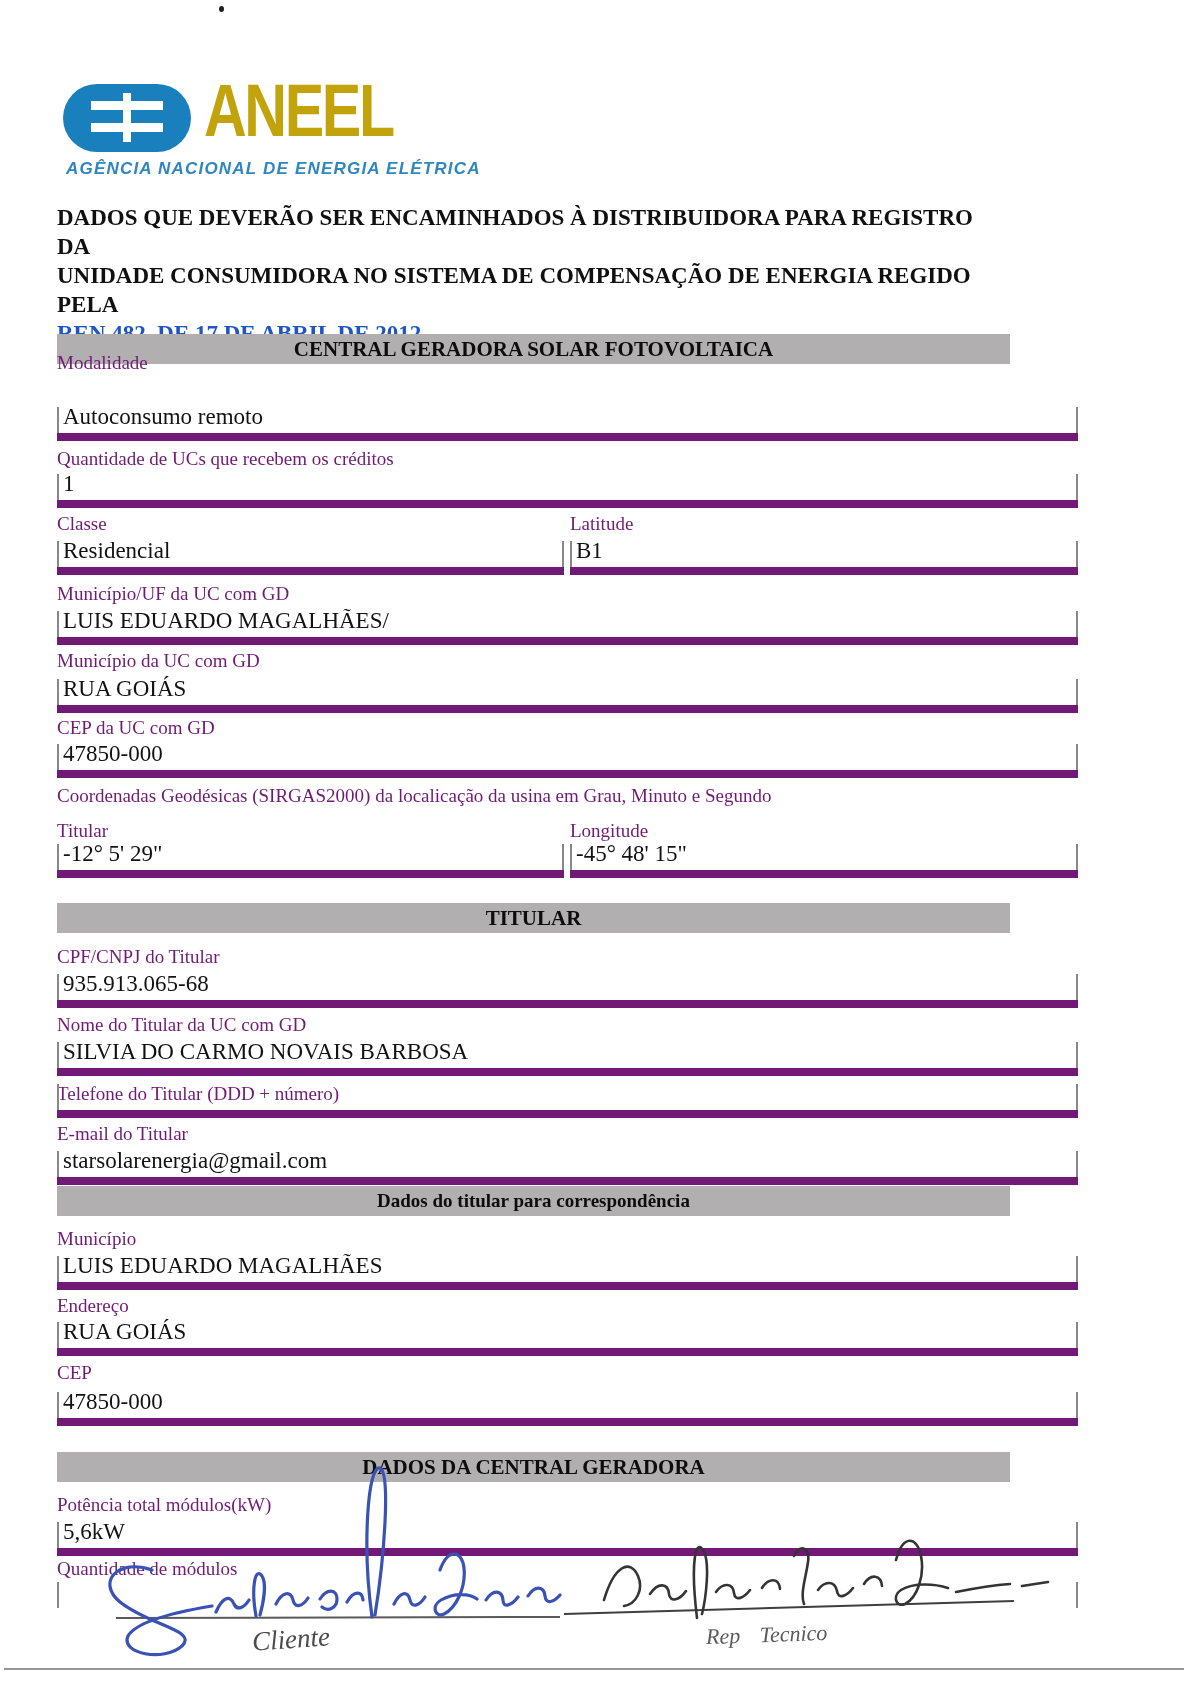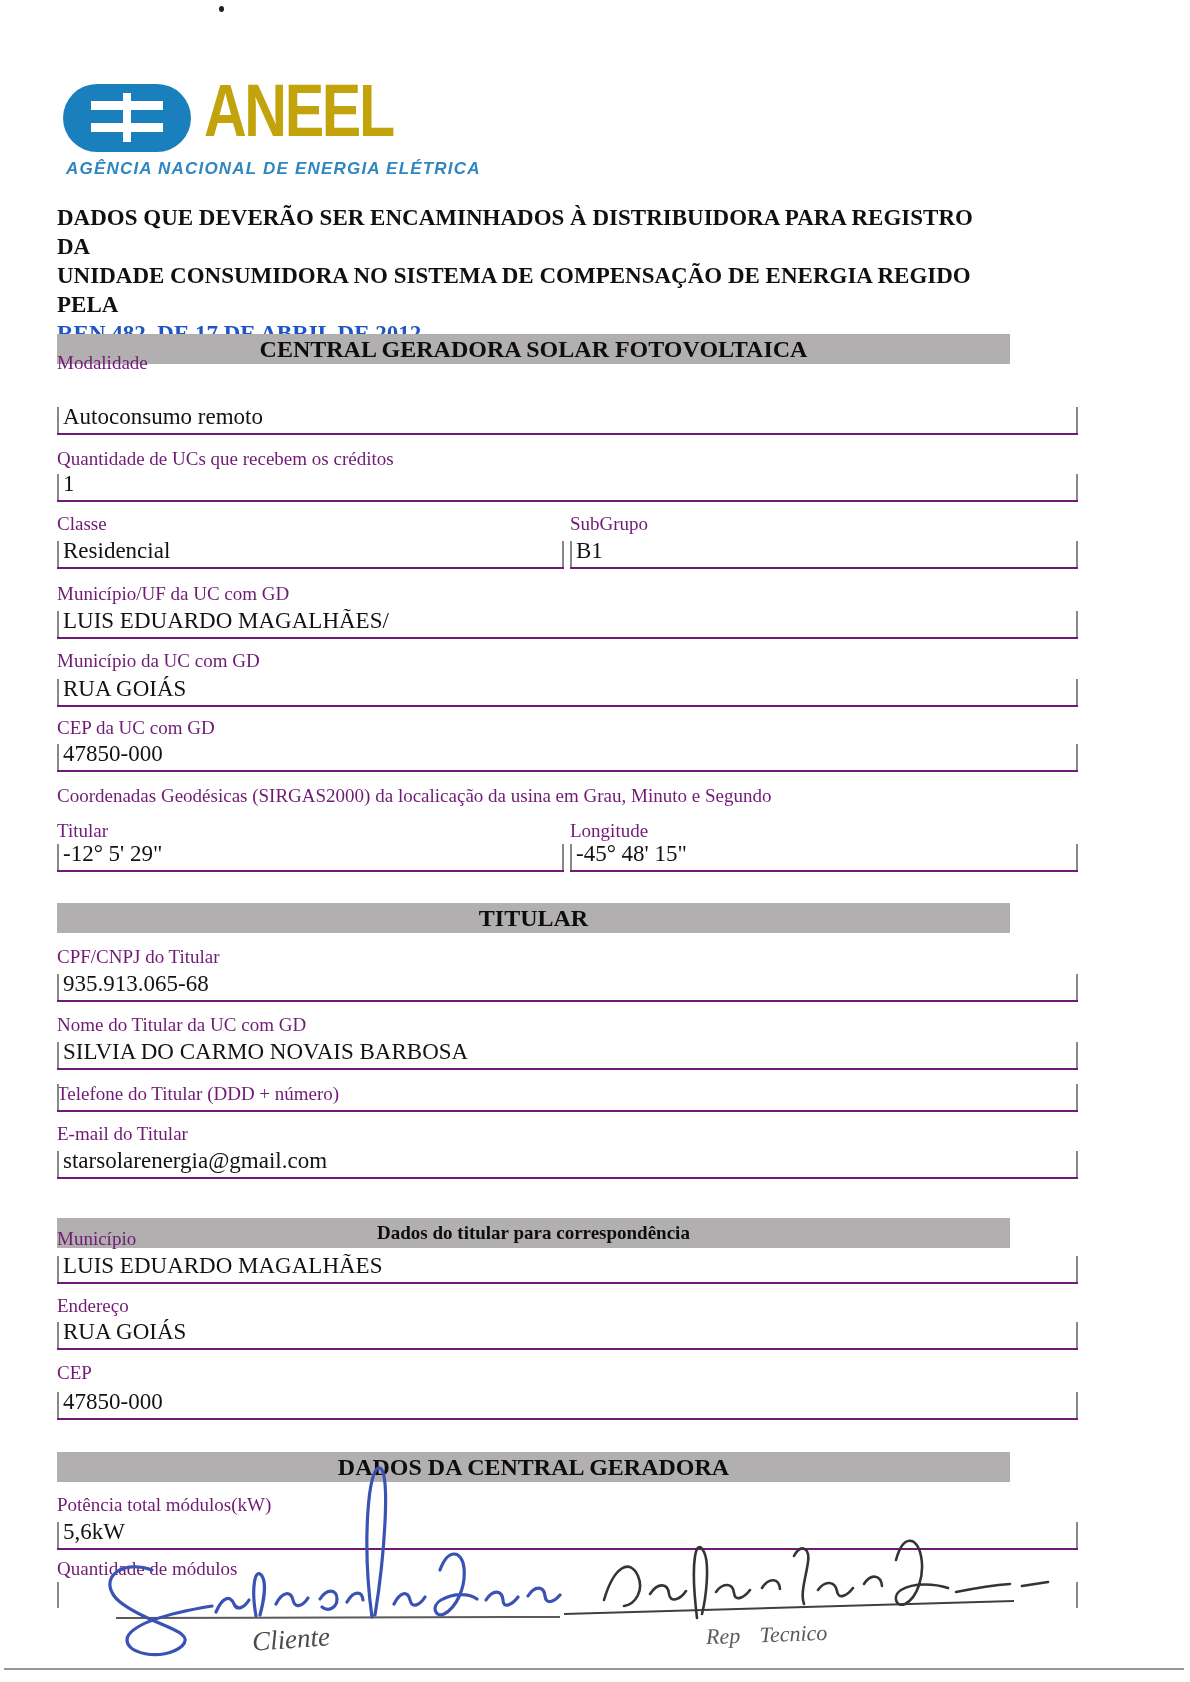"CENTRAL GERADORA SOLAR FOTOVOLTAICA" .bar { font-size: 24px -> 21px }
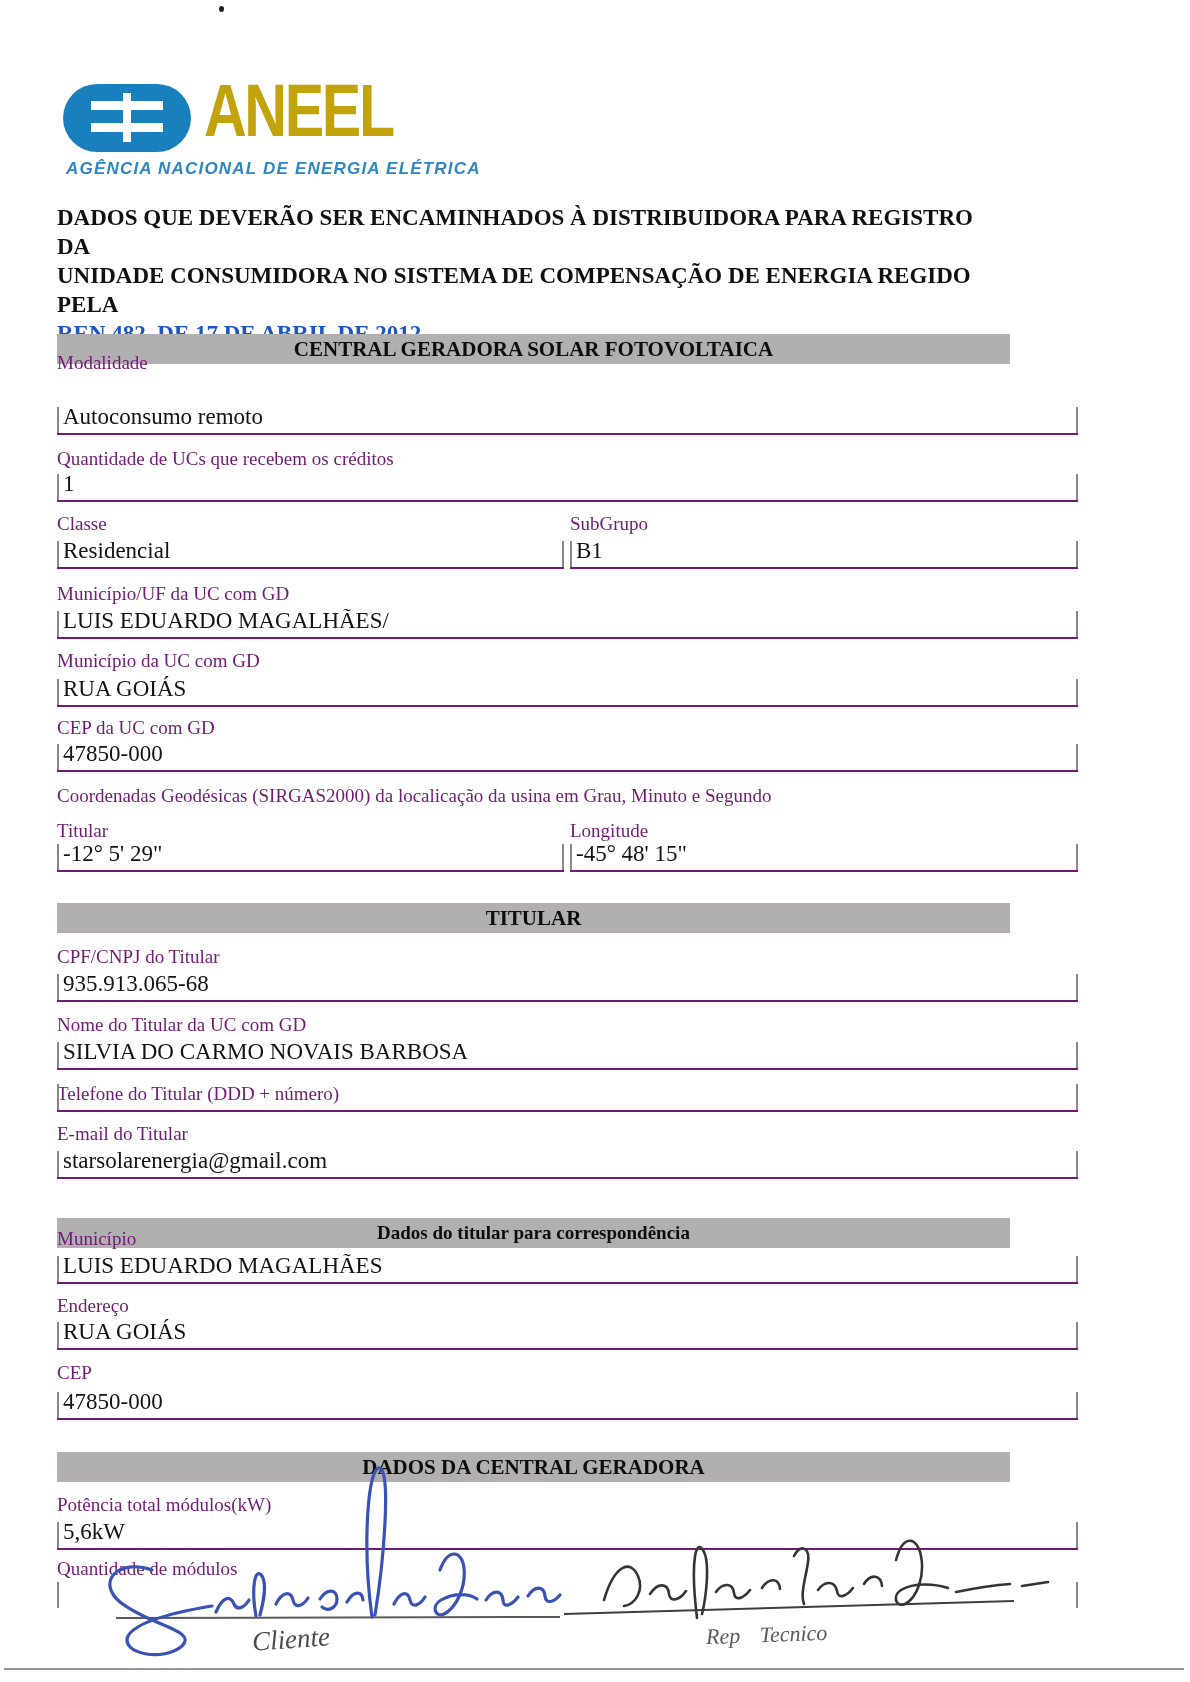"Autoconsumo remoto" .input { border-bottom: 2px solid #701a75 -> 8px solid #701a75 }
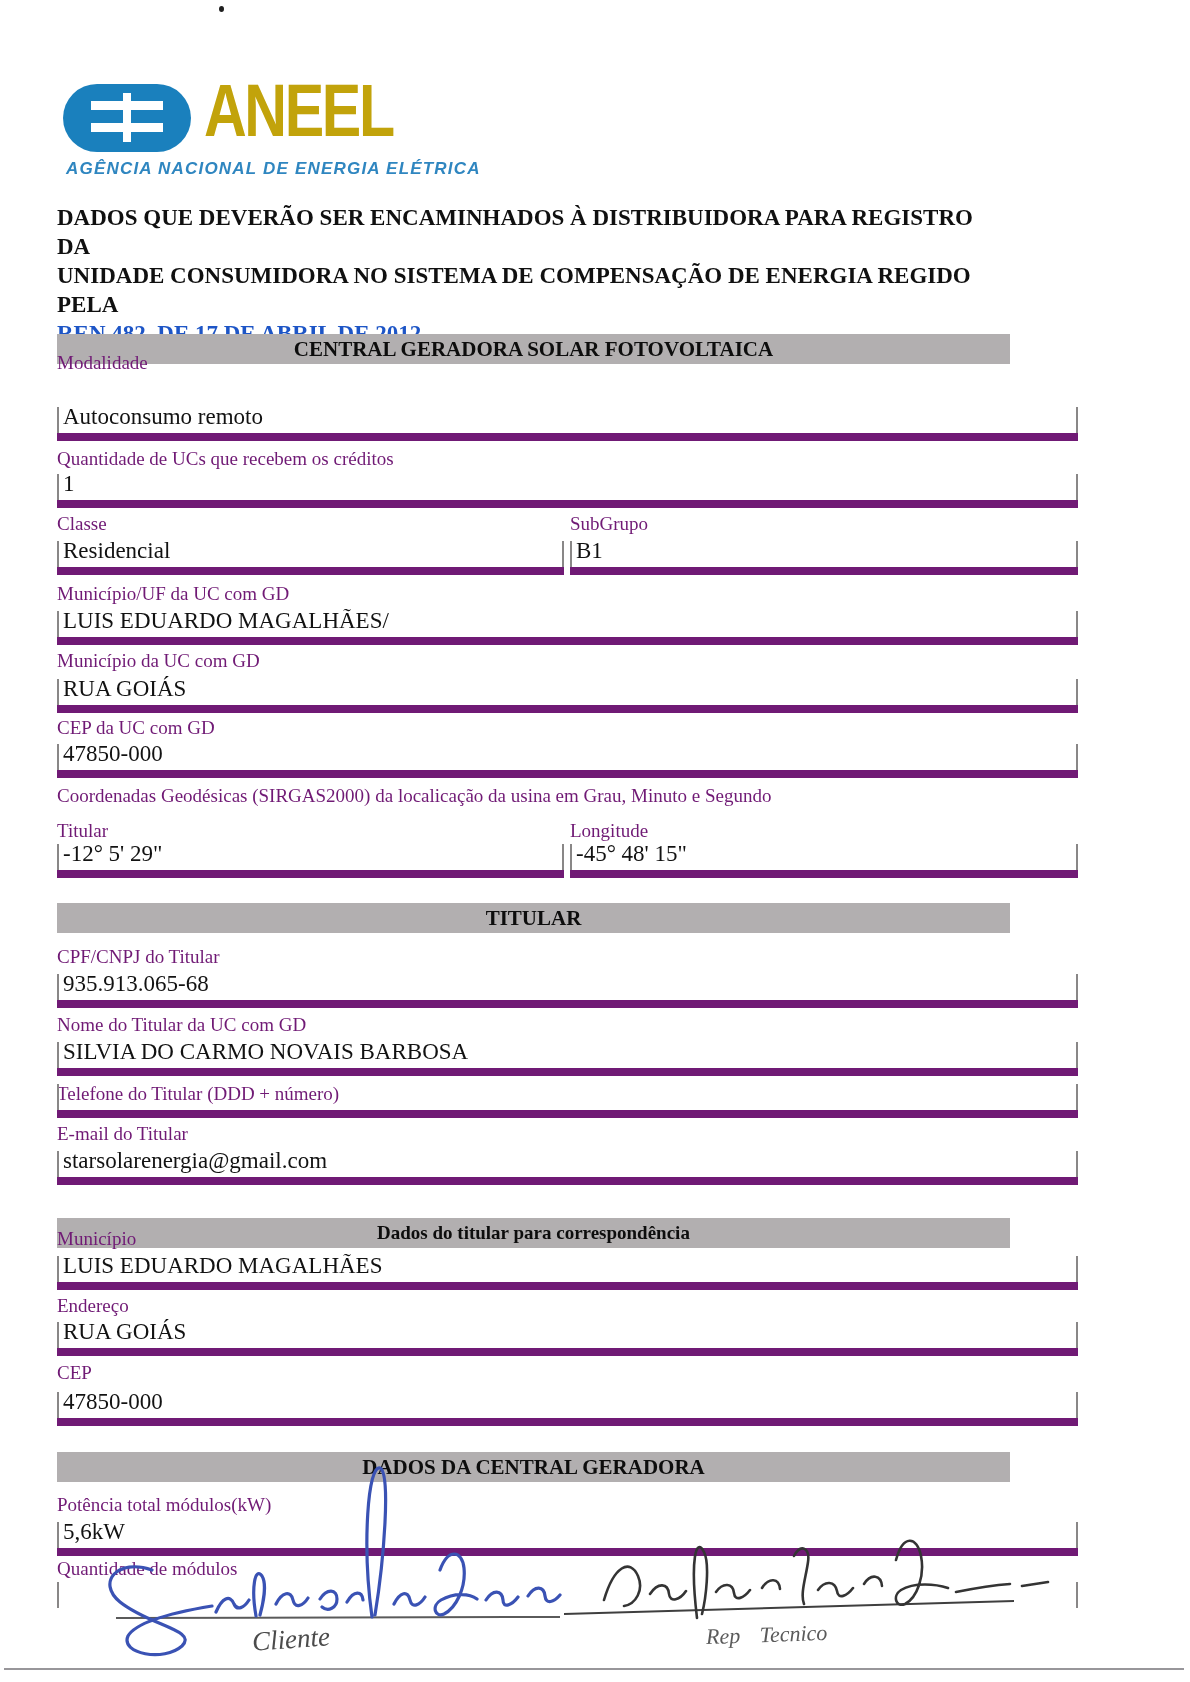"SubGrupo" div.label { text: SubGrupo -> Latitude }
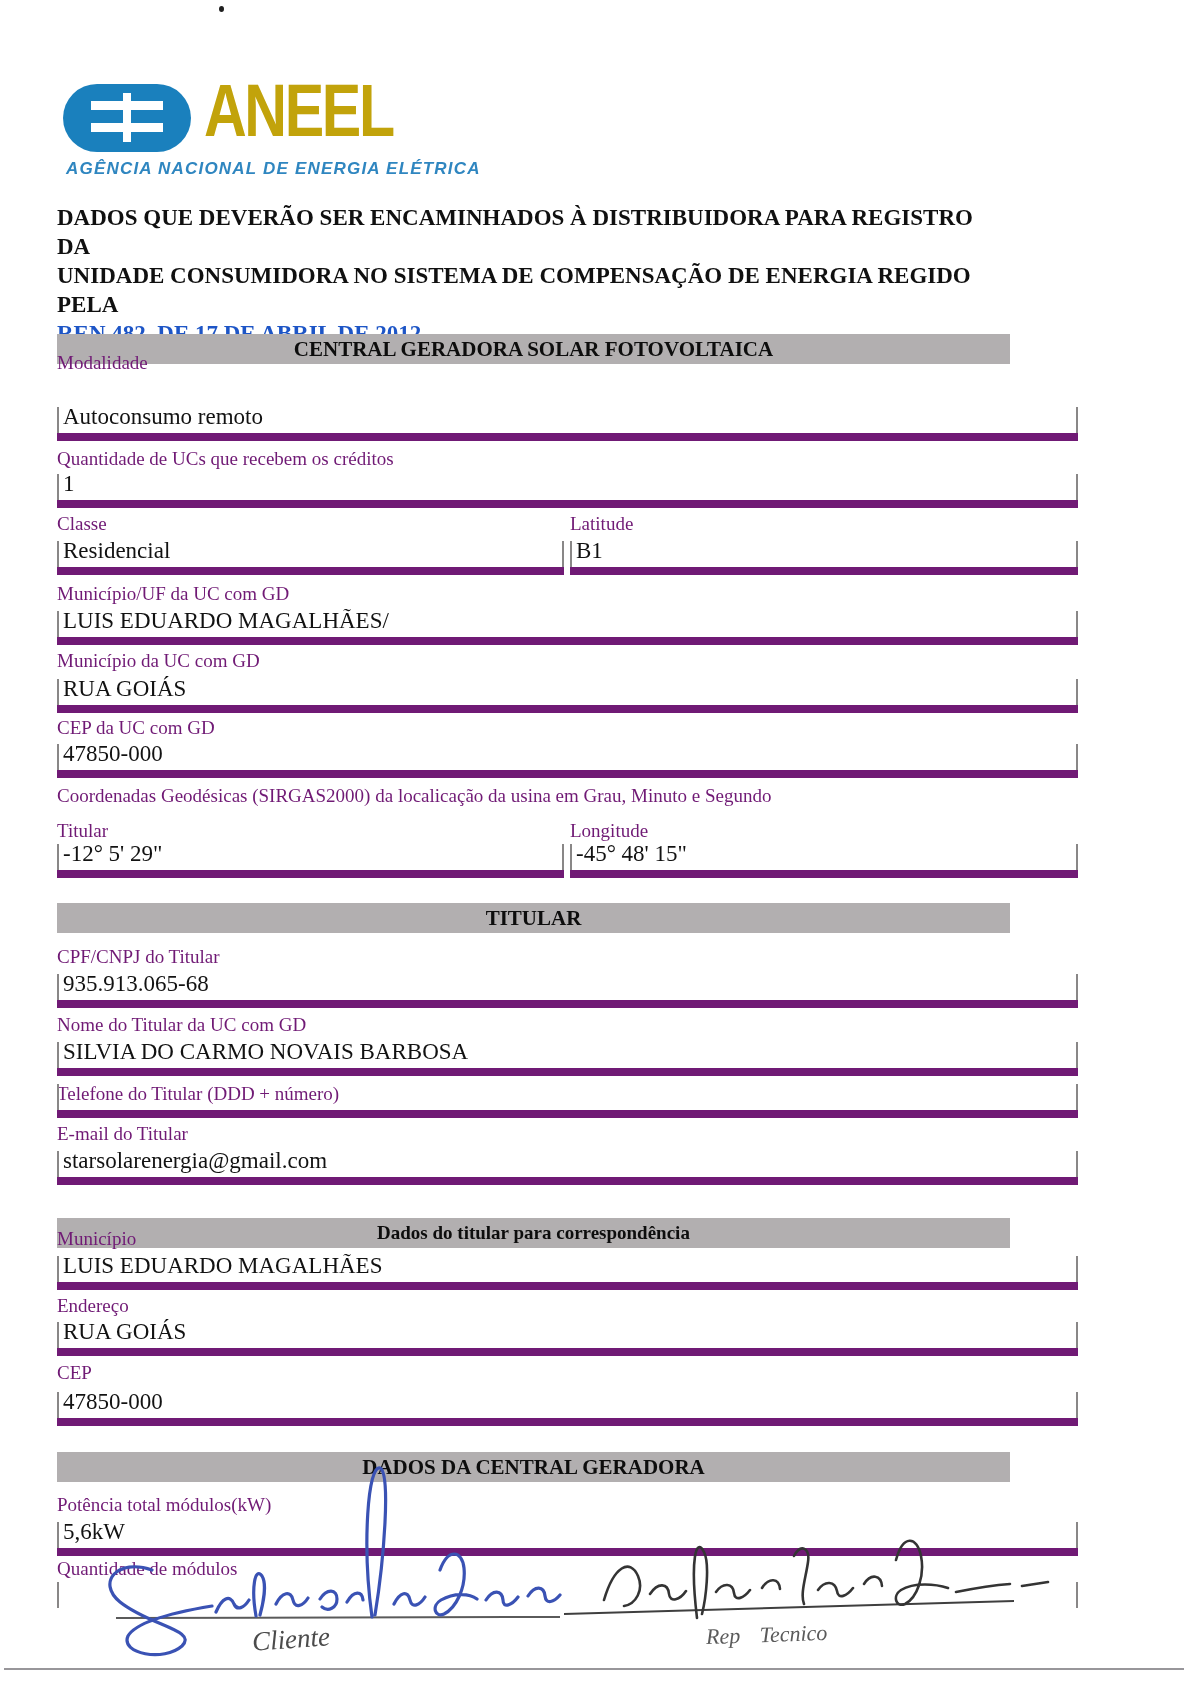"Dados do titular para correspondência" .bar.small { margin-top: 32px -> none }
